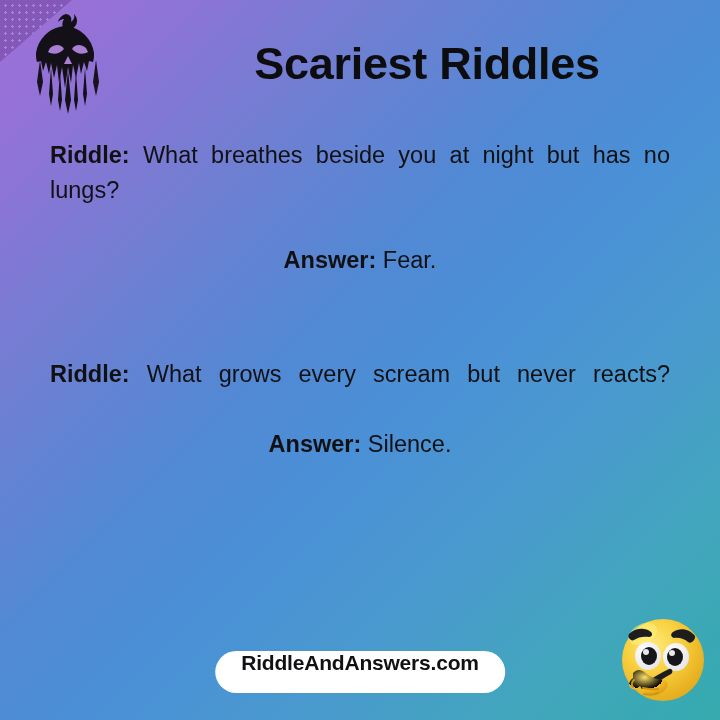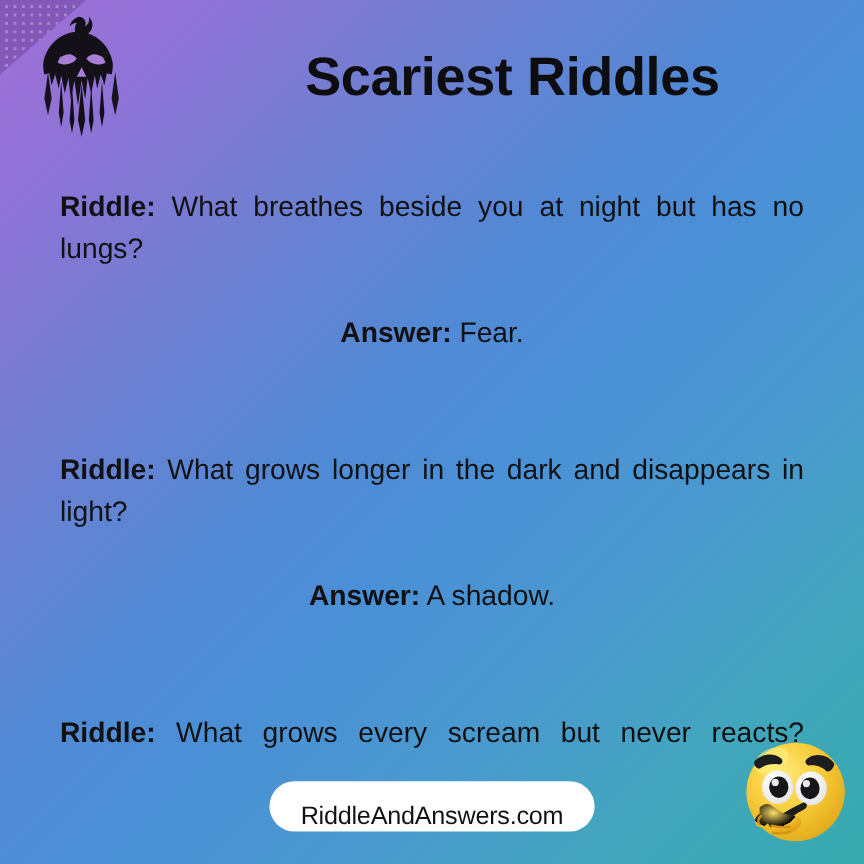"Riddle: What breathes beside you" .riddles { top: 155px -> 138px }
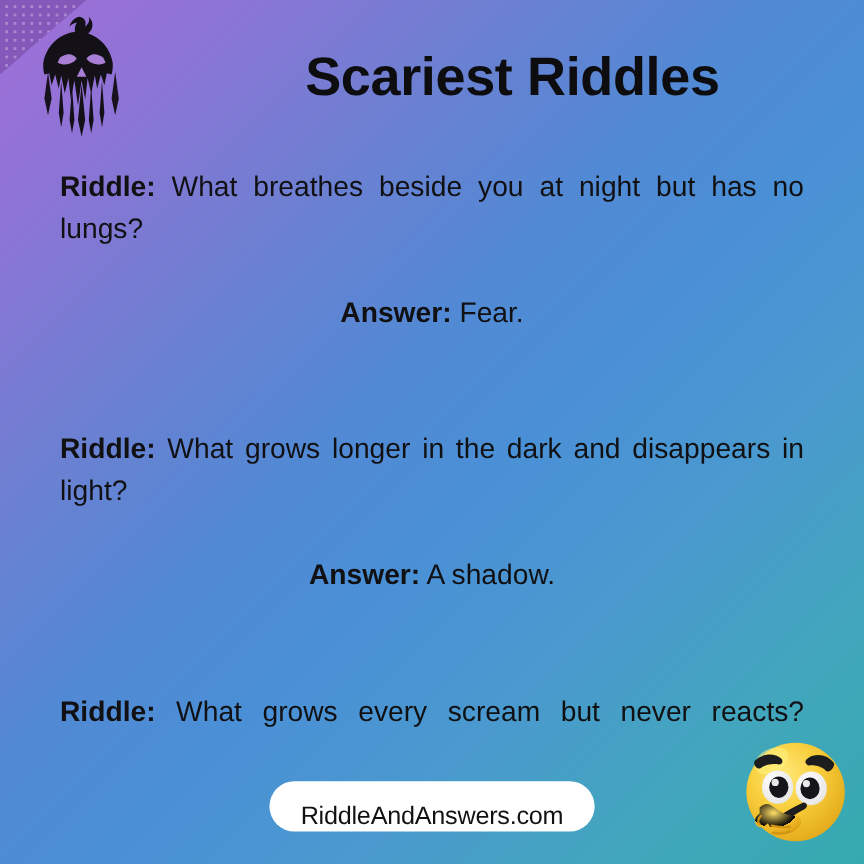"Riddle: What grows longer in" div.riddle-block { html: <div> <p><span>Riddle:</span> <span>What grows longer in the dark and disappears in light?</span></p> <p><span>Answer:</span> <span>A shadow.</span></p> </div> -> none }
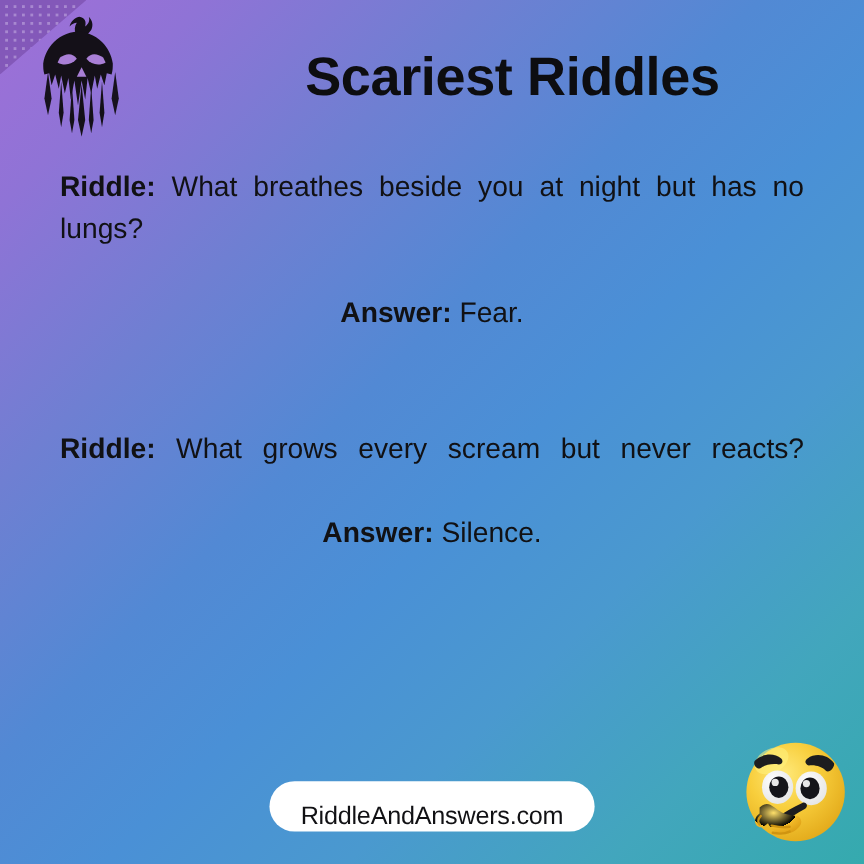"RiddleAndAnswers.com" .footer-badge { align-items: flex-end -> flex-start; font-weight: normal -> bold }
